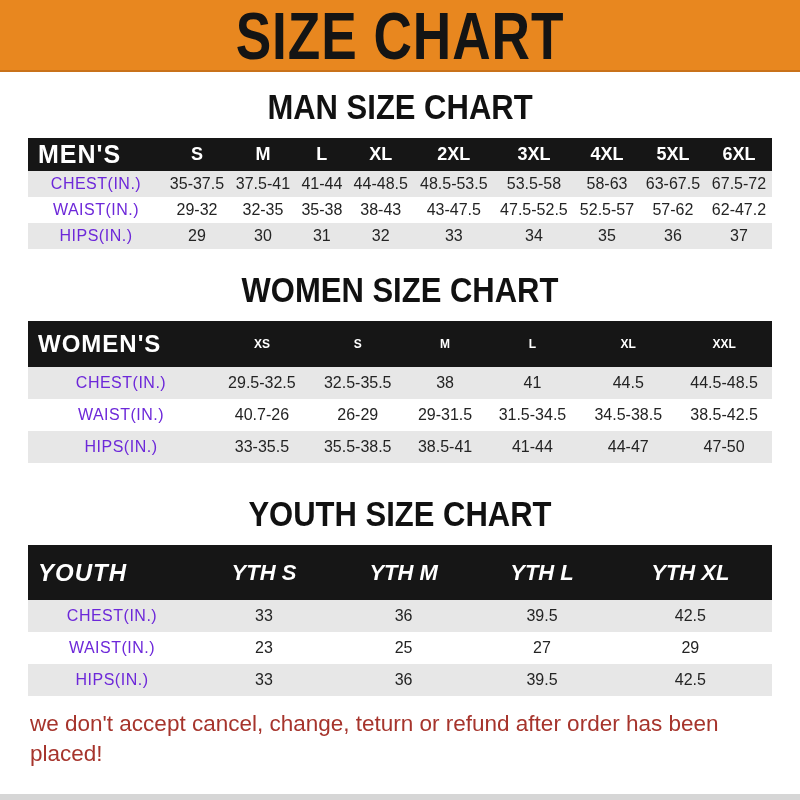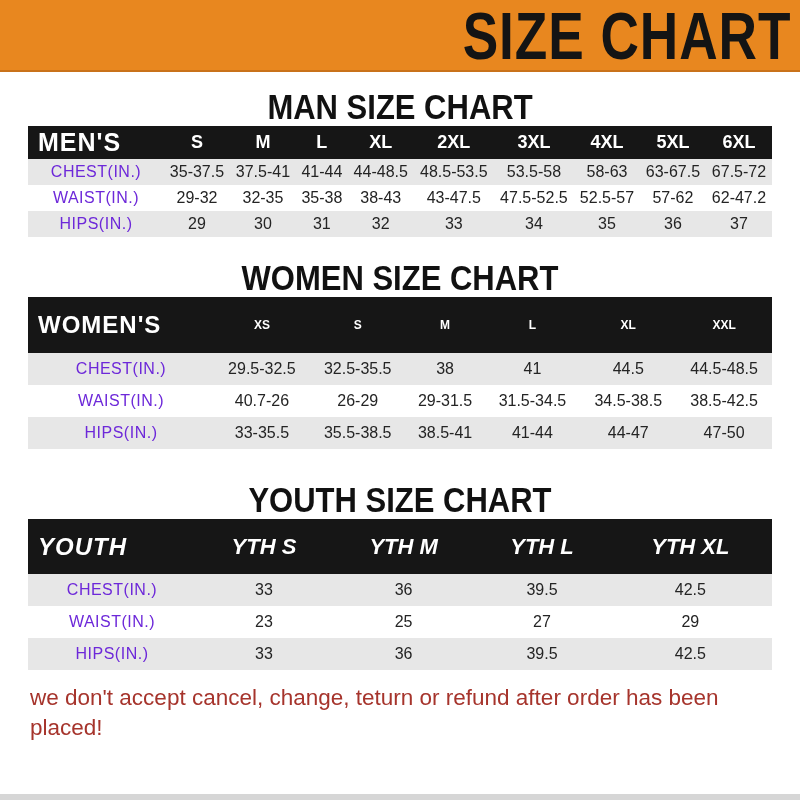"SIZE CHART" .banner { justify-content: flex-end -> center }
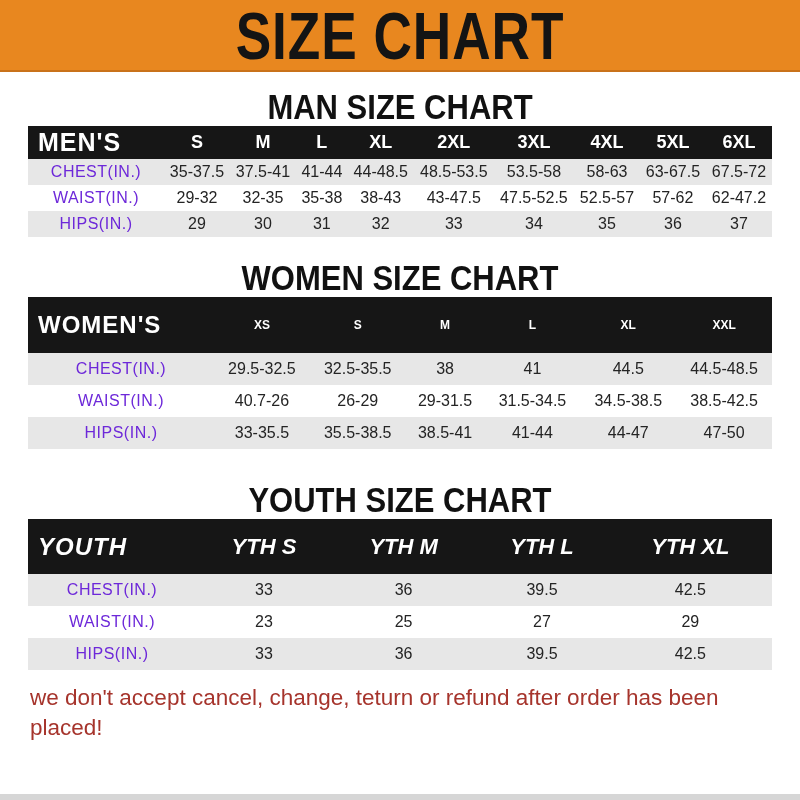"MEN'S" table.size-table { margin: 0 auto -> 12px auto }
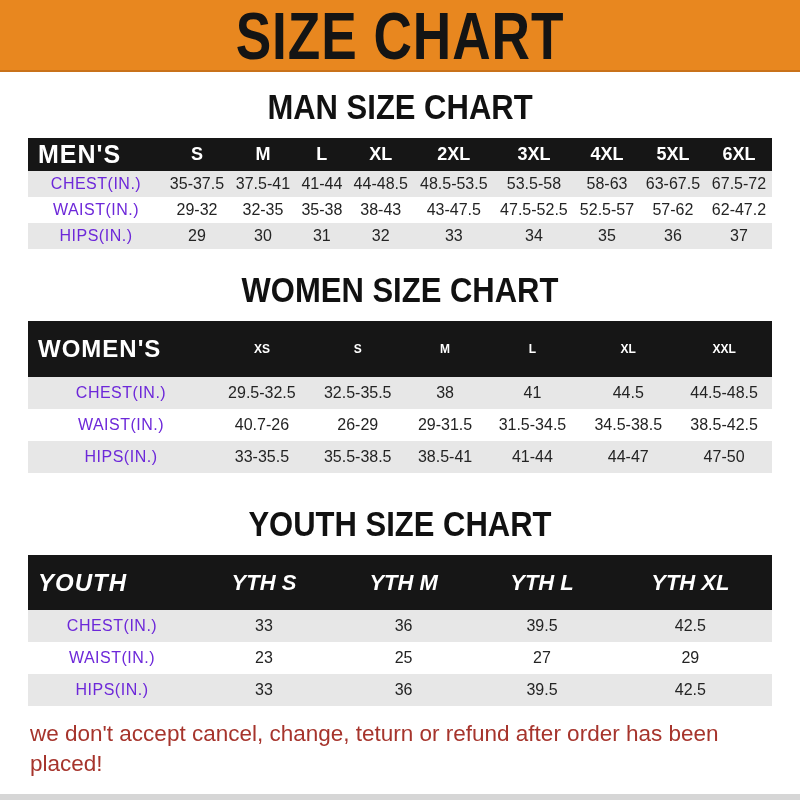"WOMEN'S" .tbl-women thead tr { height: 56px -> 46px }
